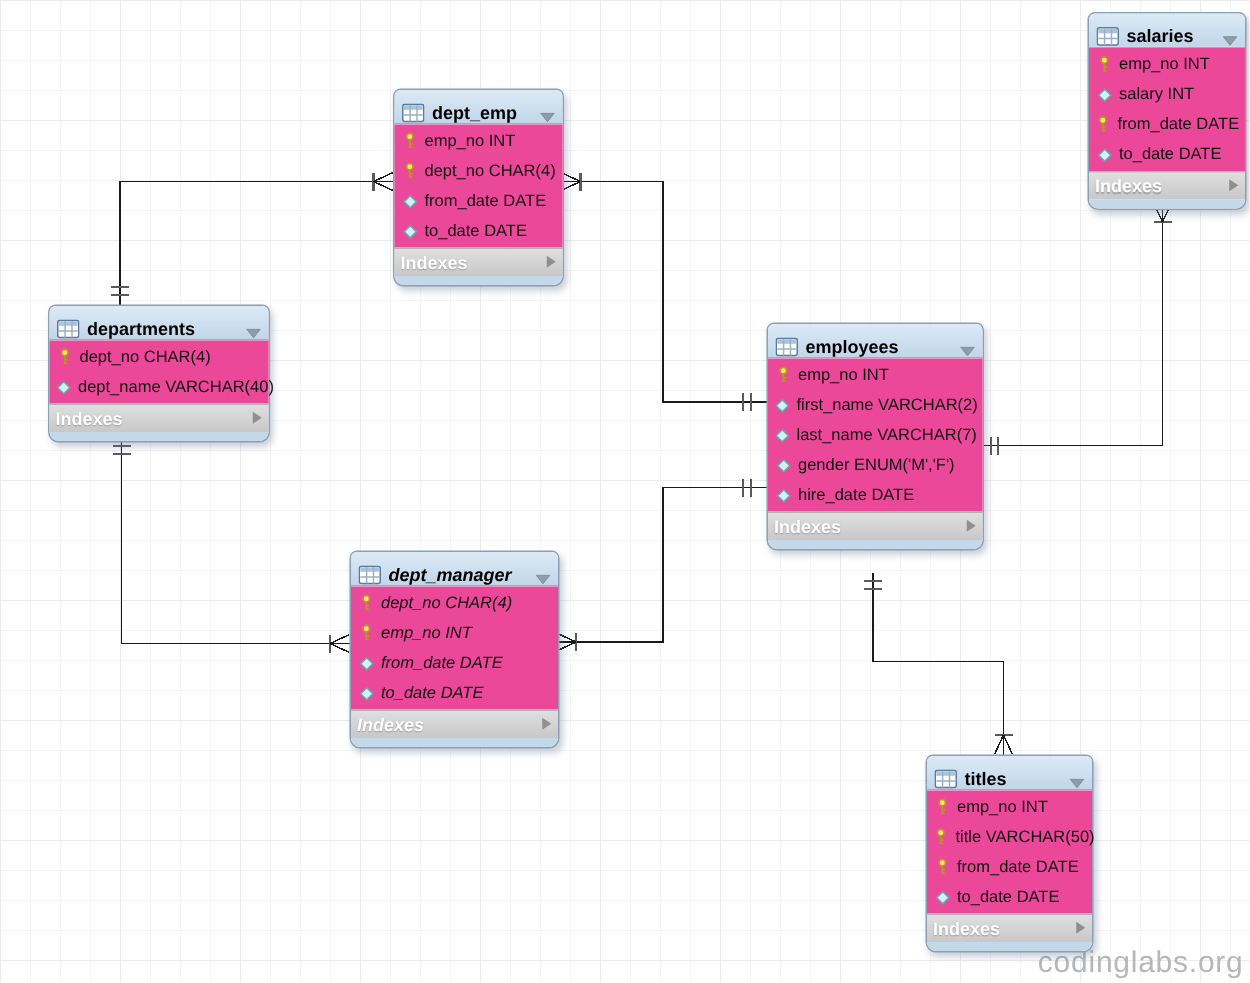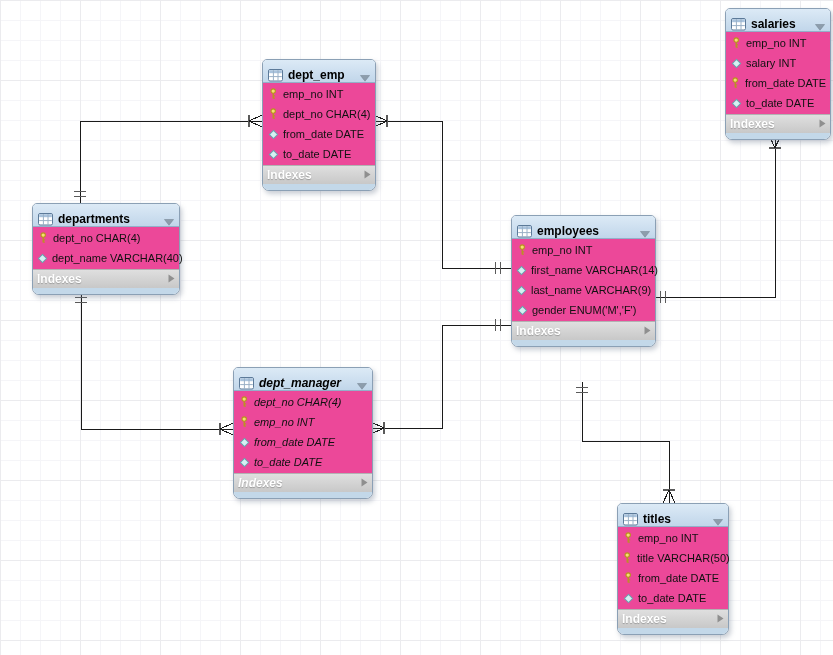"first_name VARCHAR(14)" span { text: 14 -> 2 }
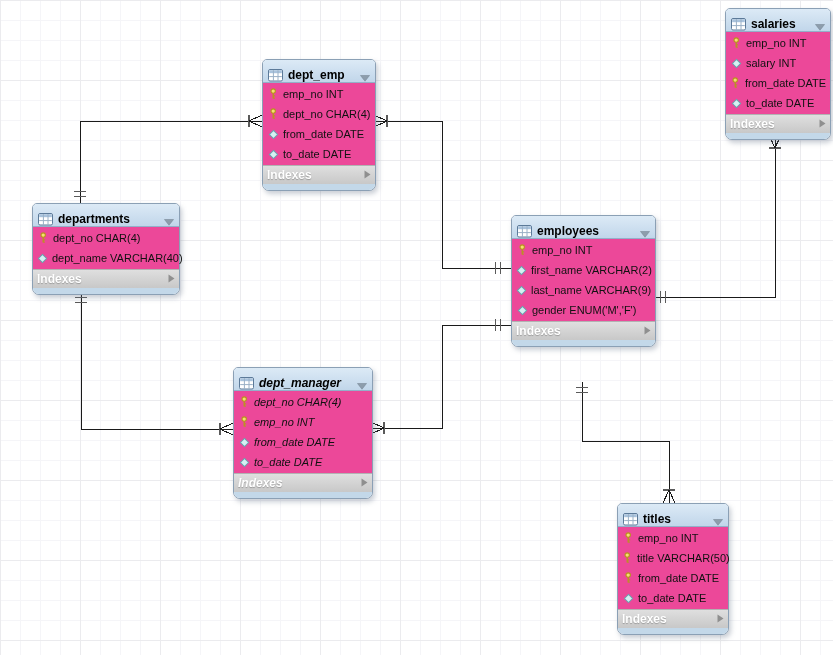"last_name VARCHAR(9)" span { text: 9 -> 7 }
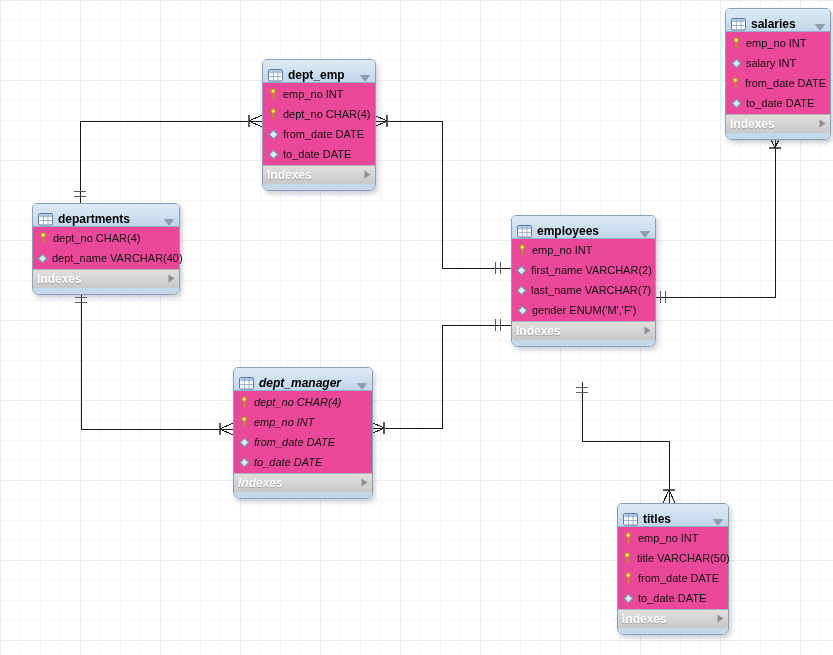"hire_date DATE" div.t-col { html: none -> <div> <span> <svg> <path></path> </svg> </span> <span>hire_date DATE</span> </div> }
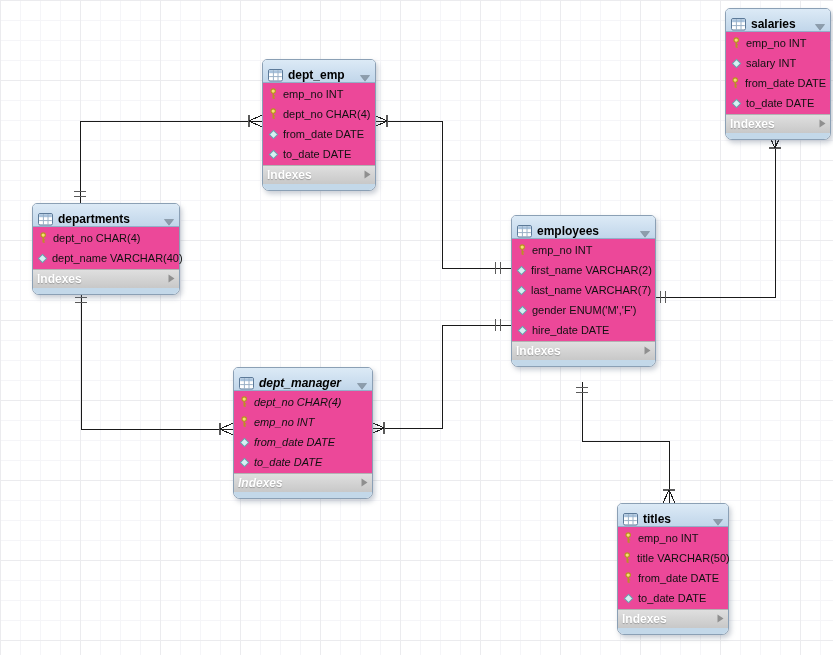"codinglabs.org" div { html: none -> <div>codinglabs.org</div> }
